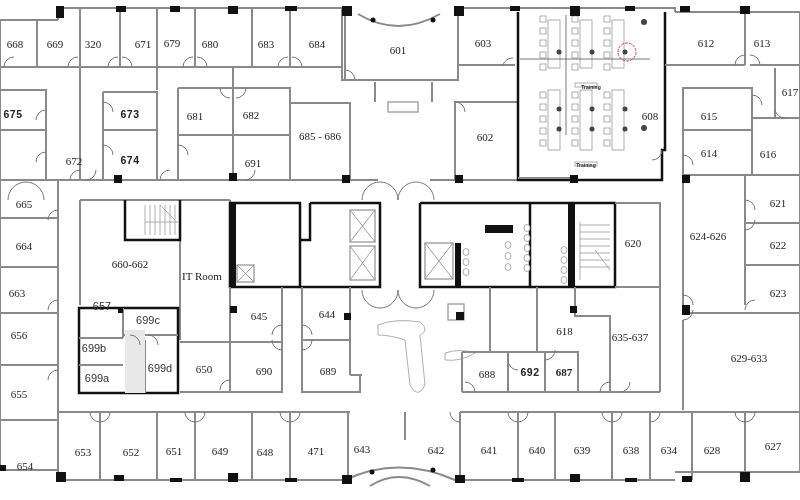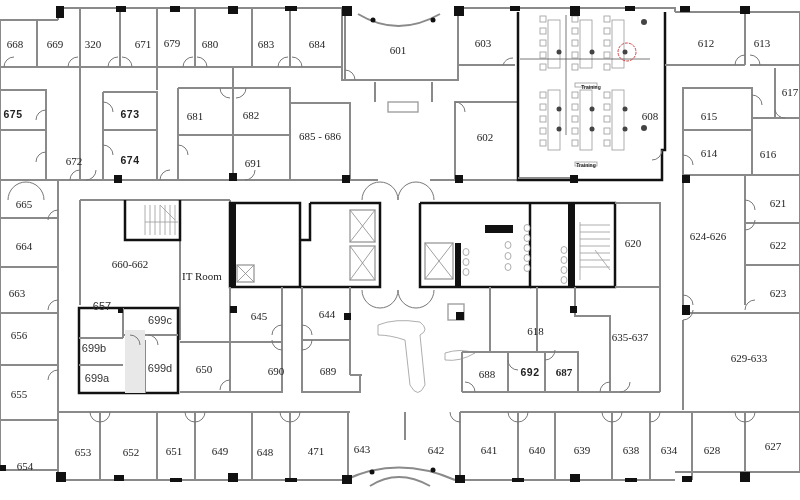"699c" div.room-label { padding-left: 24px -> none }
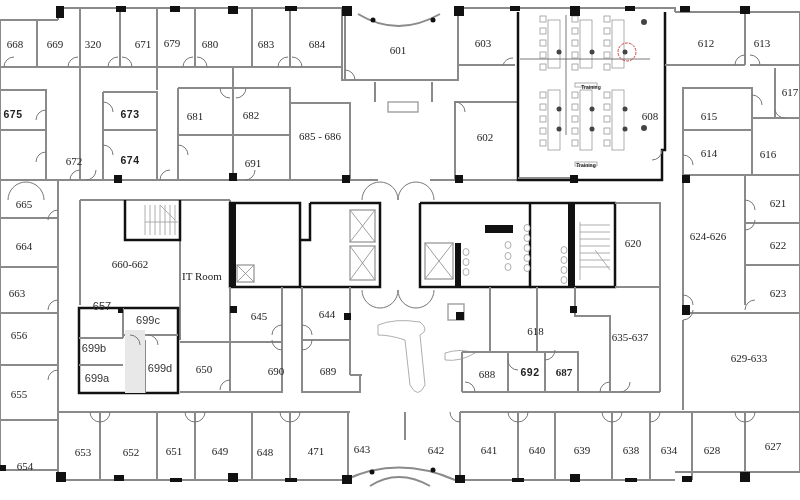"618" div.room-label { left: 529px -> 558px }
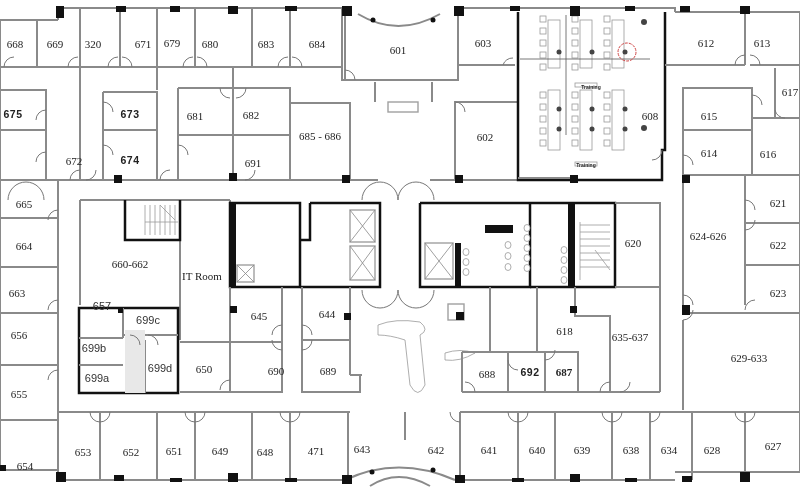"690" div.room-label { left: 270px -> 258px }
